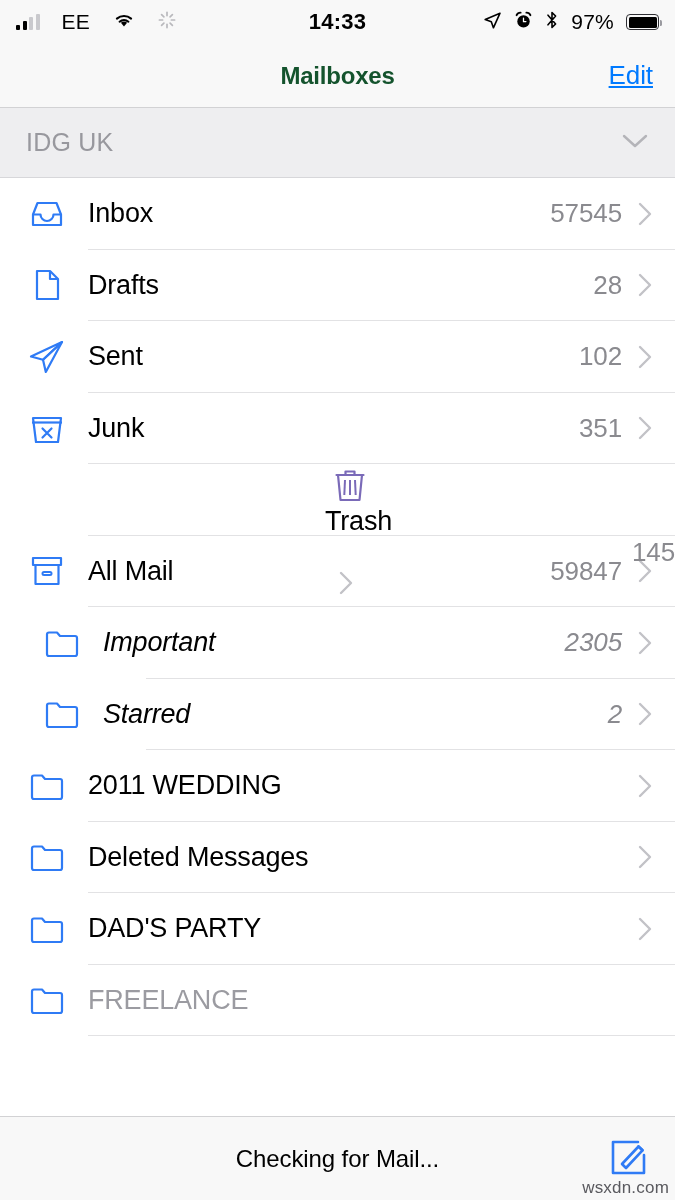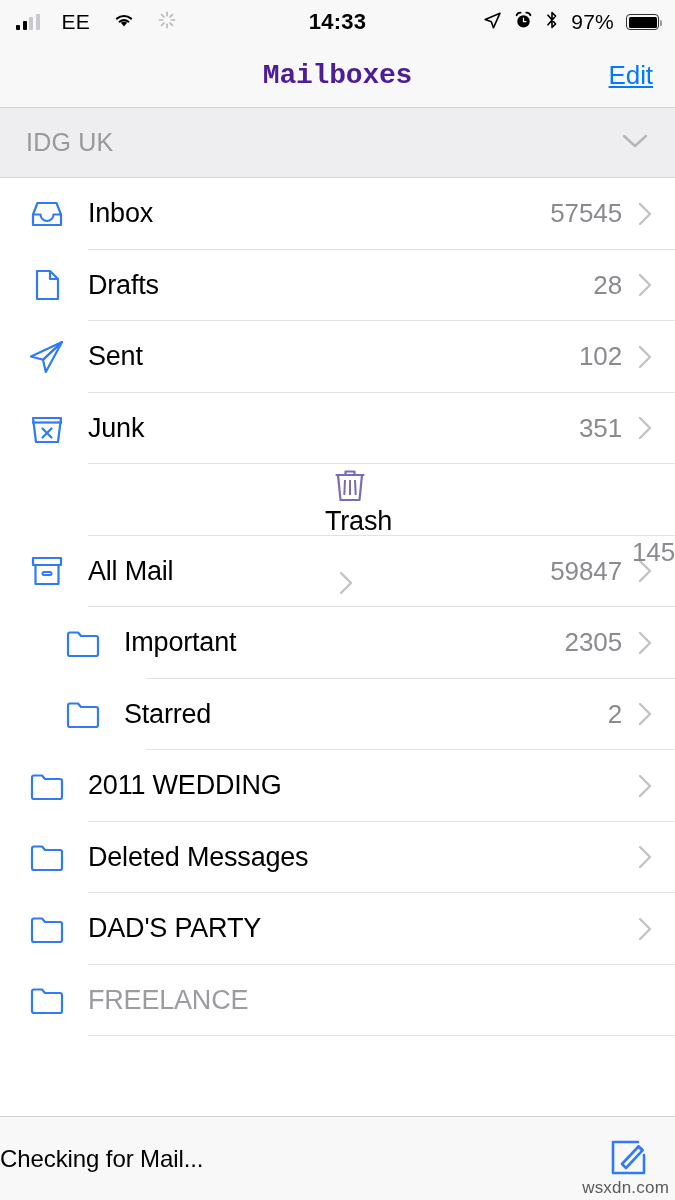"Mailboxes" .nav-title { color: #4c1d95 -> #14532d; font-family: Liberation Mono, monospace -> none; font-size: 28px -> 24px }
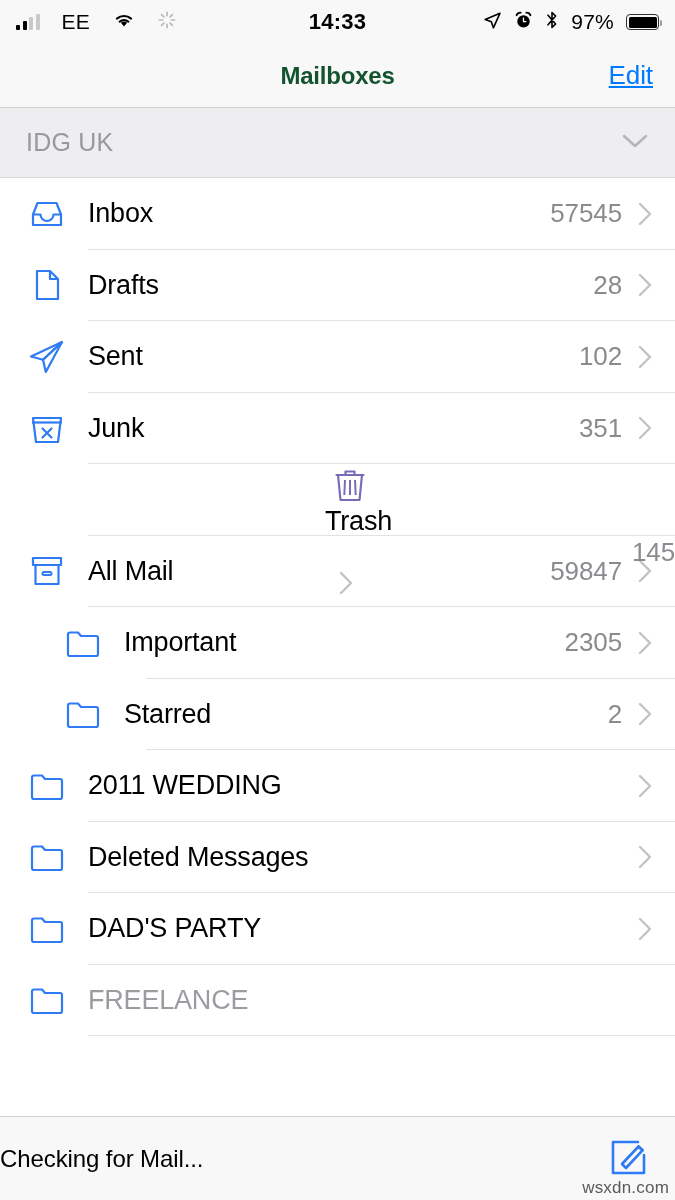"Important" .row.indent { font-style: none -> italic; padding-left: 60px -> 39px }
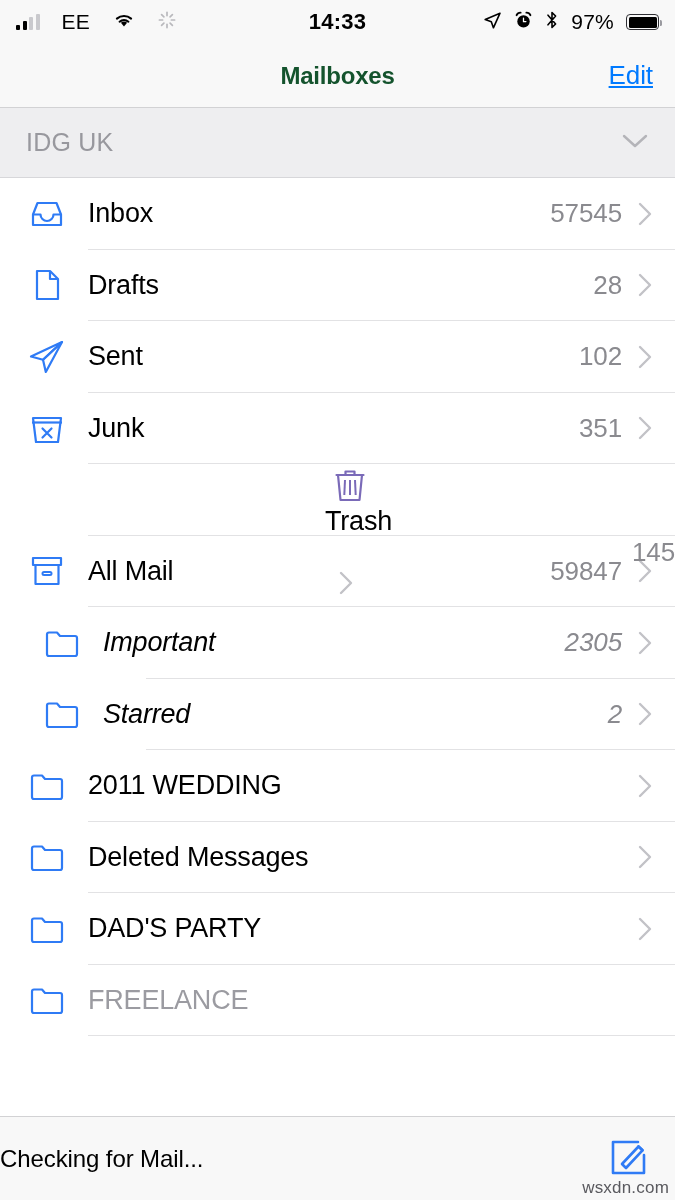"Checking for Mail..." .toolbar { justify-content: flex-start -> center }
